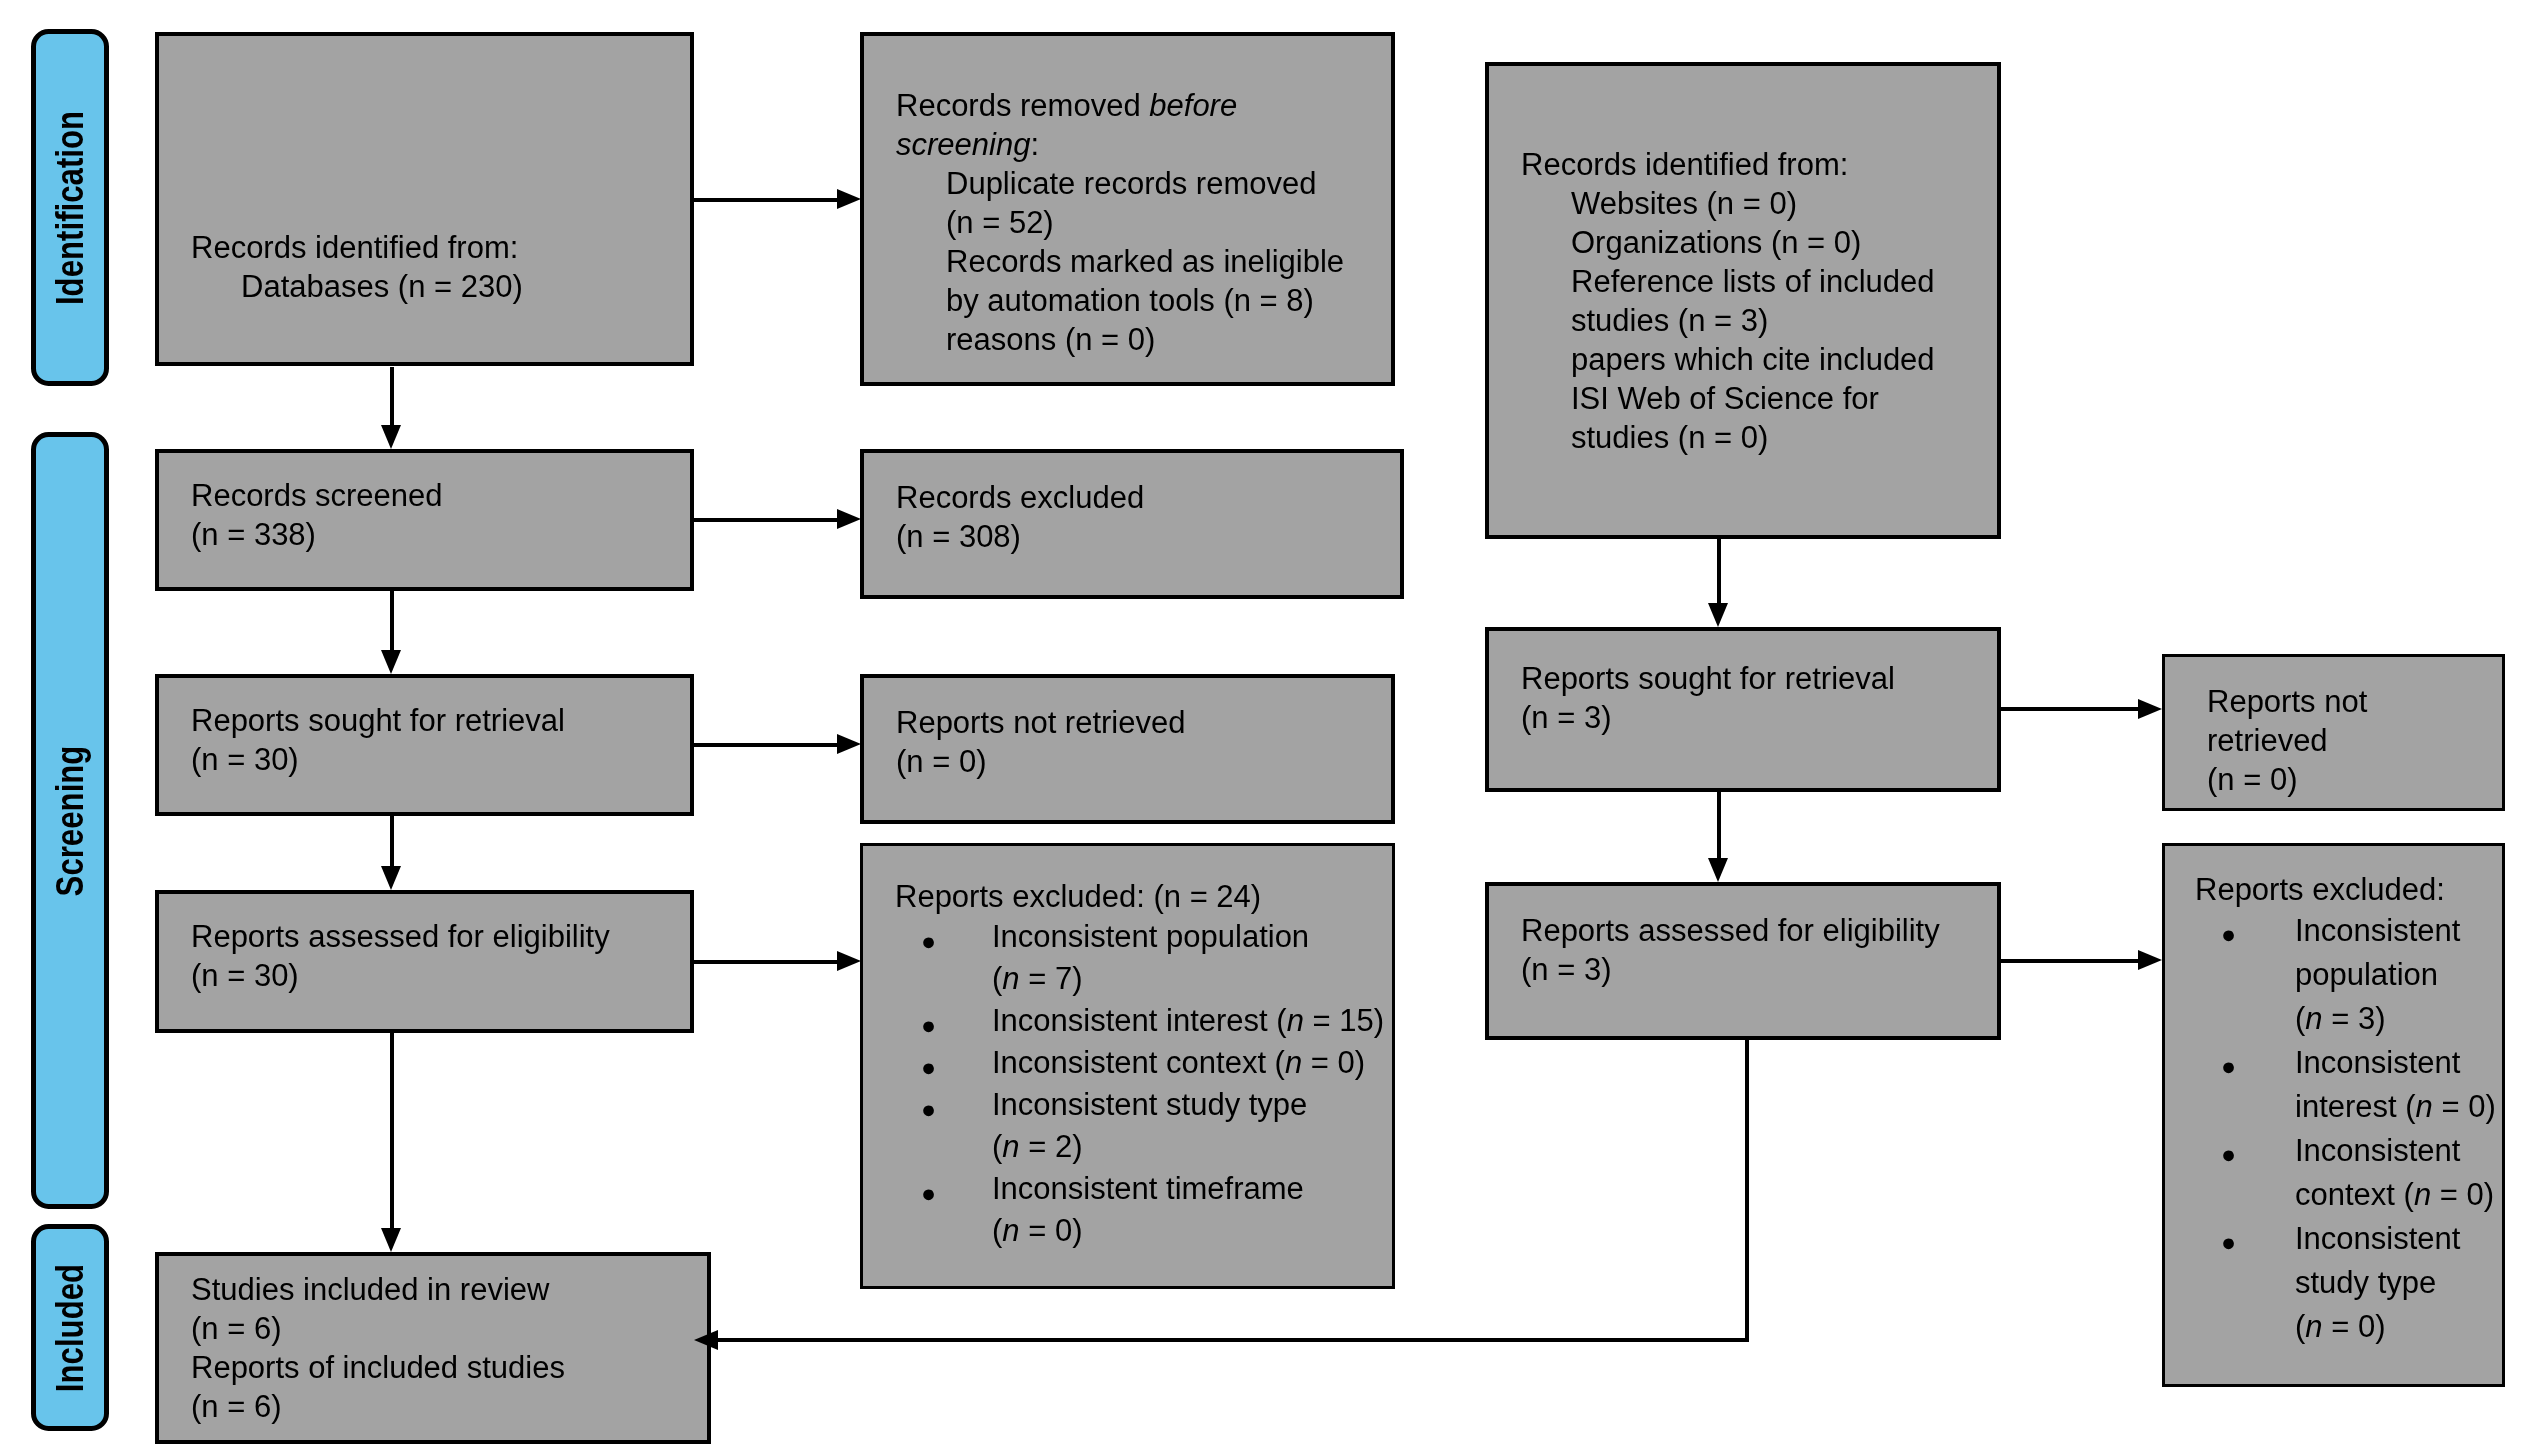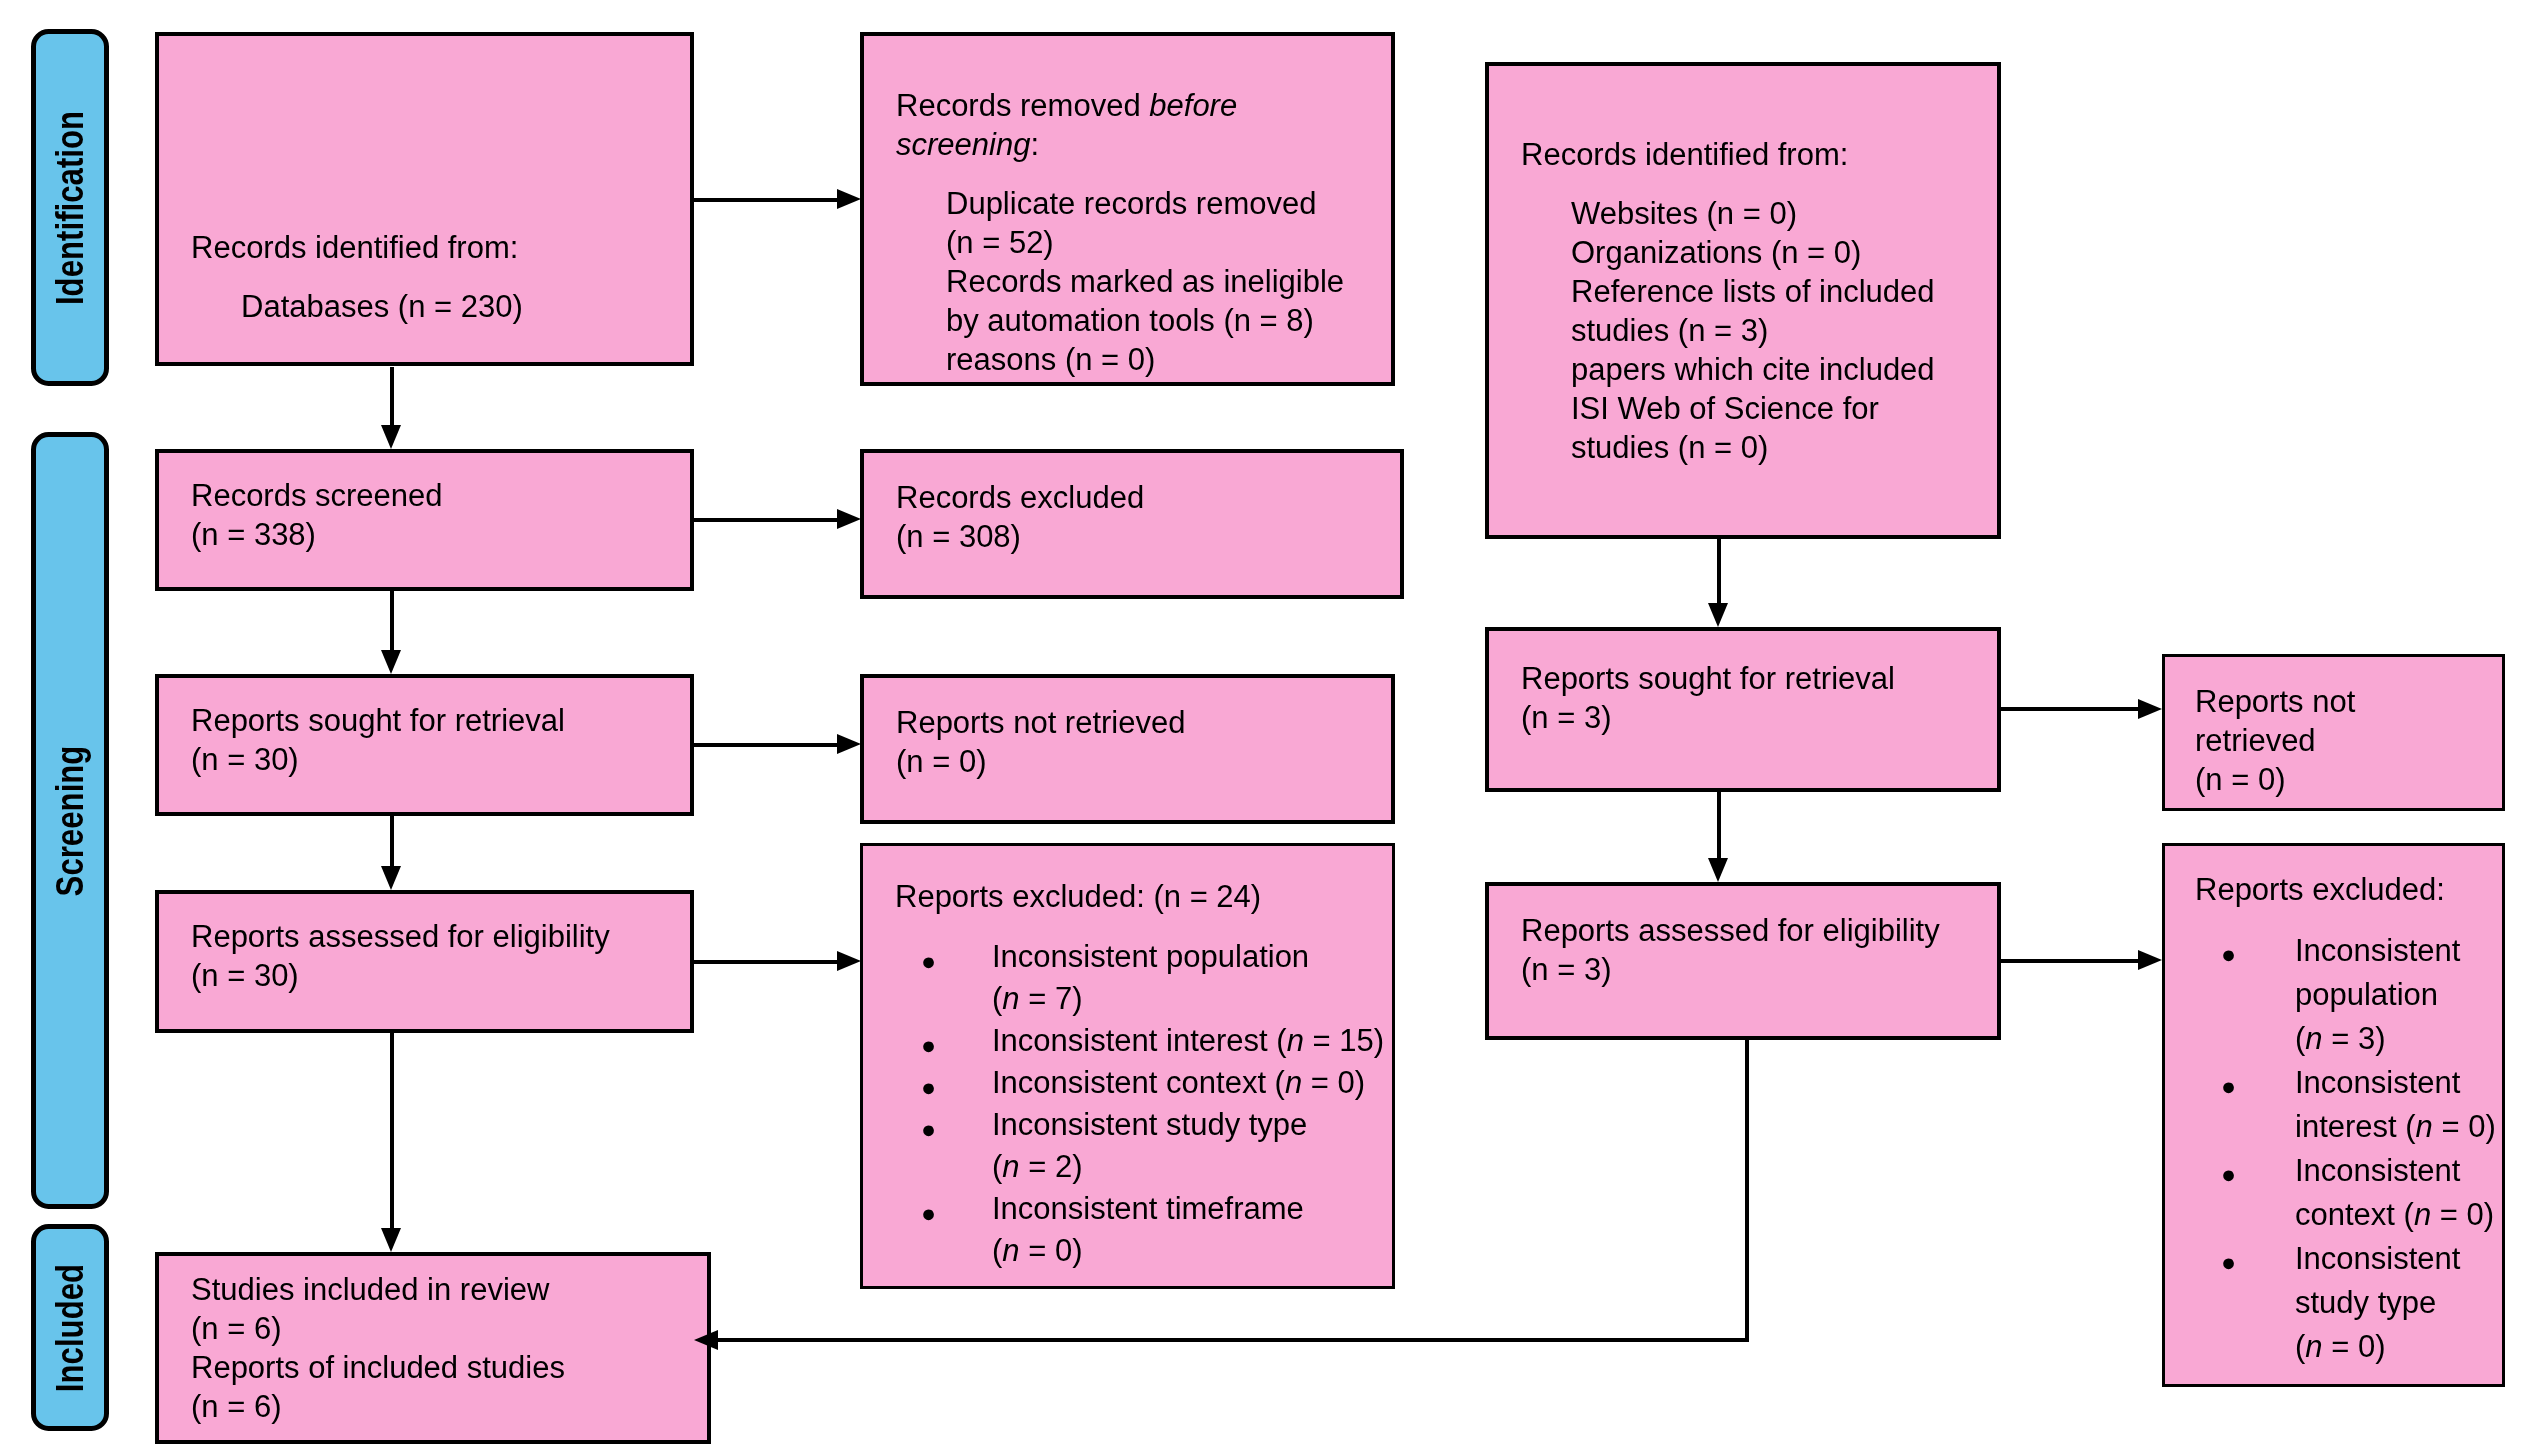"Records removed before" .box { background: #f9a8d4 -> #a3a3a3; gap: 20px -> none }
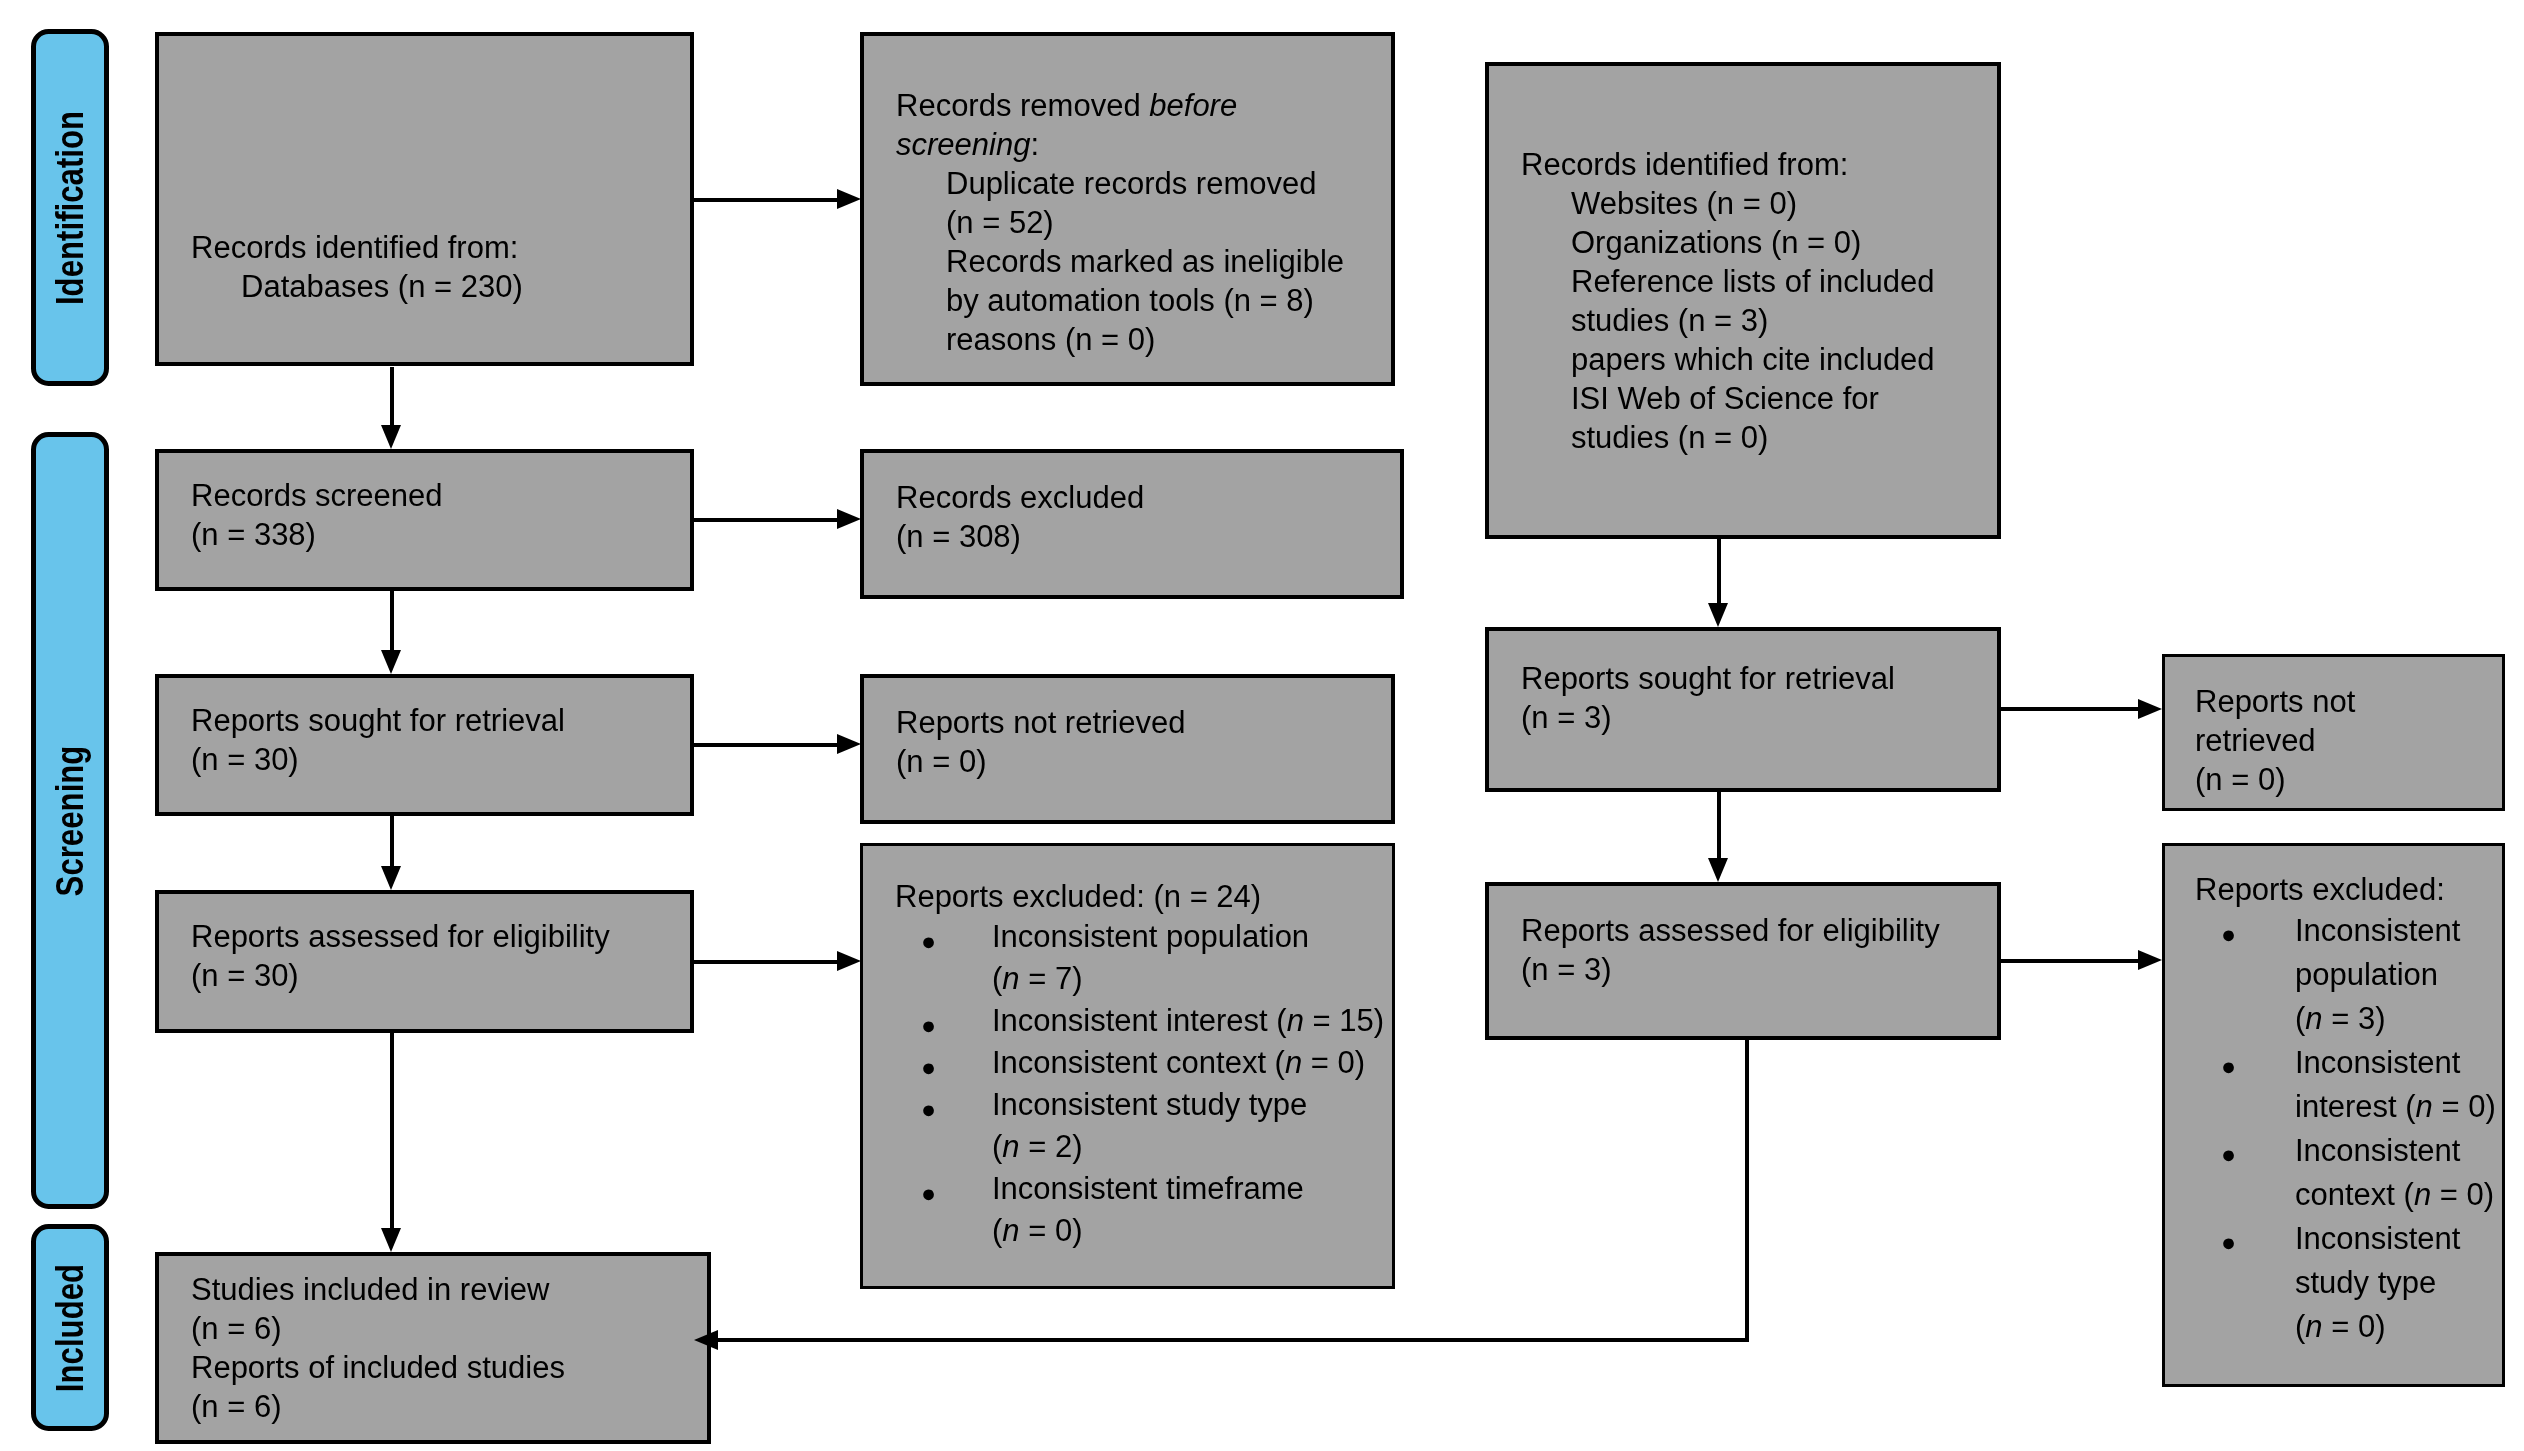"Reports not" div.box { padding-left: 30px -> 42px }
